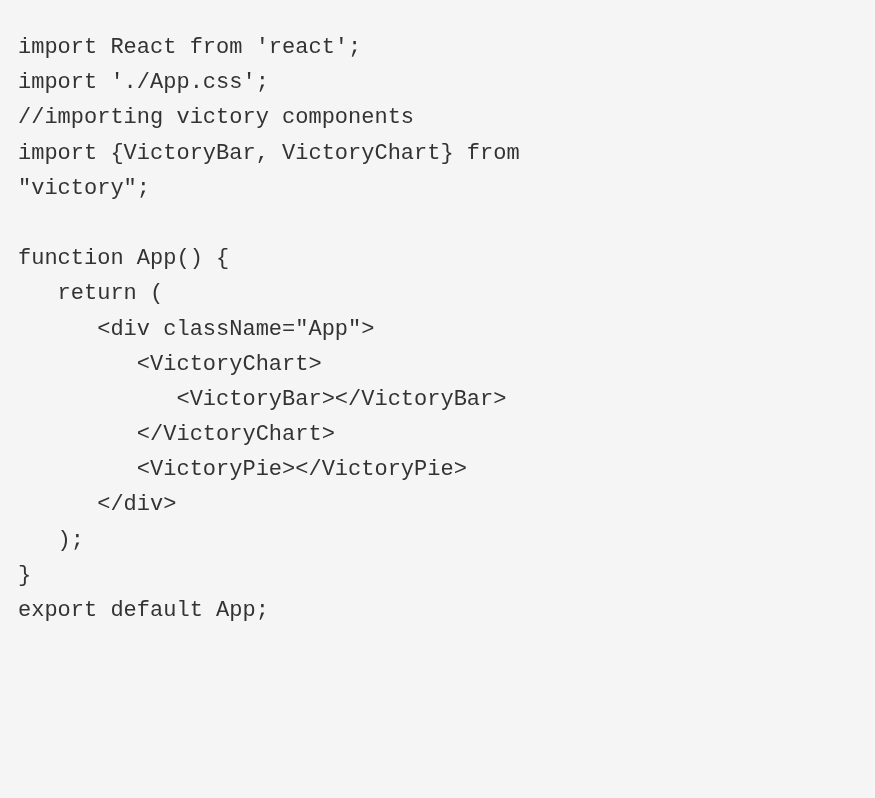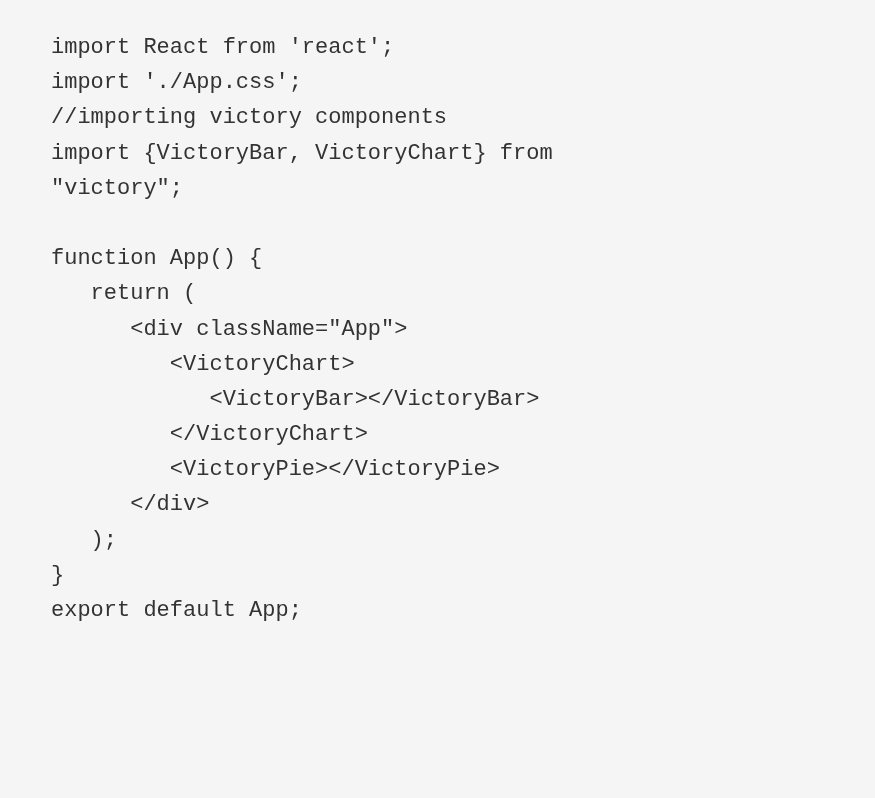"import React from 'react';" .code-container { padding: 30px 51px -> 30px 18px }
